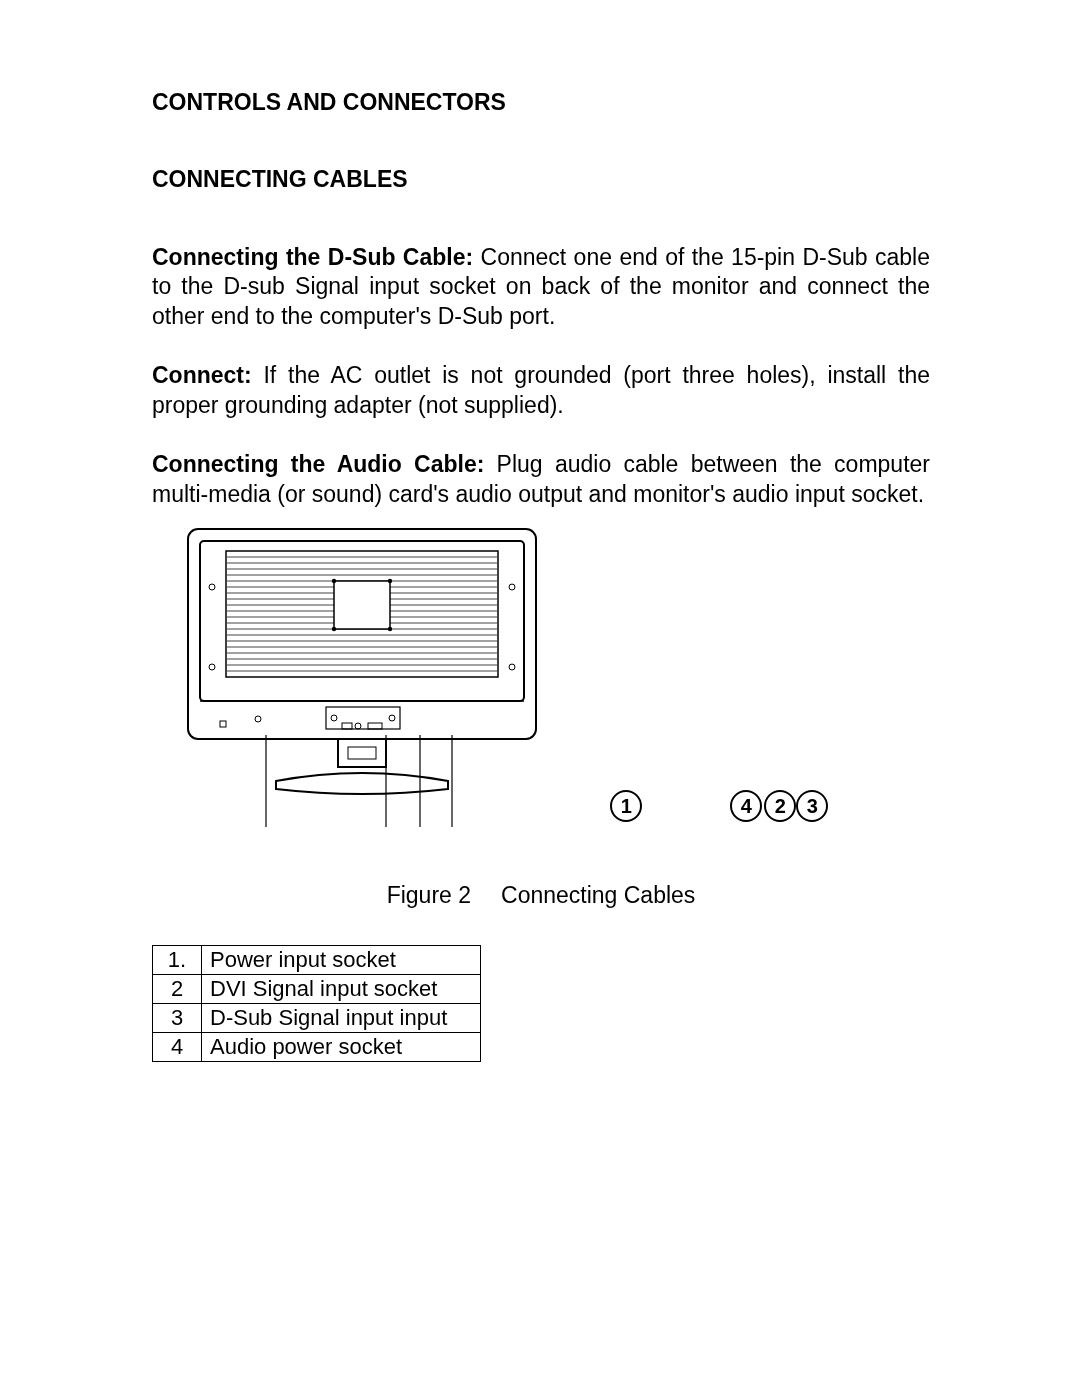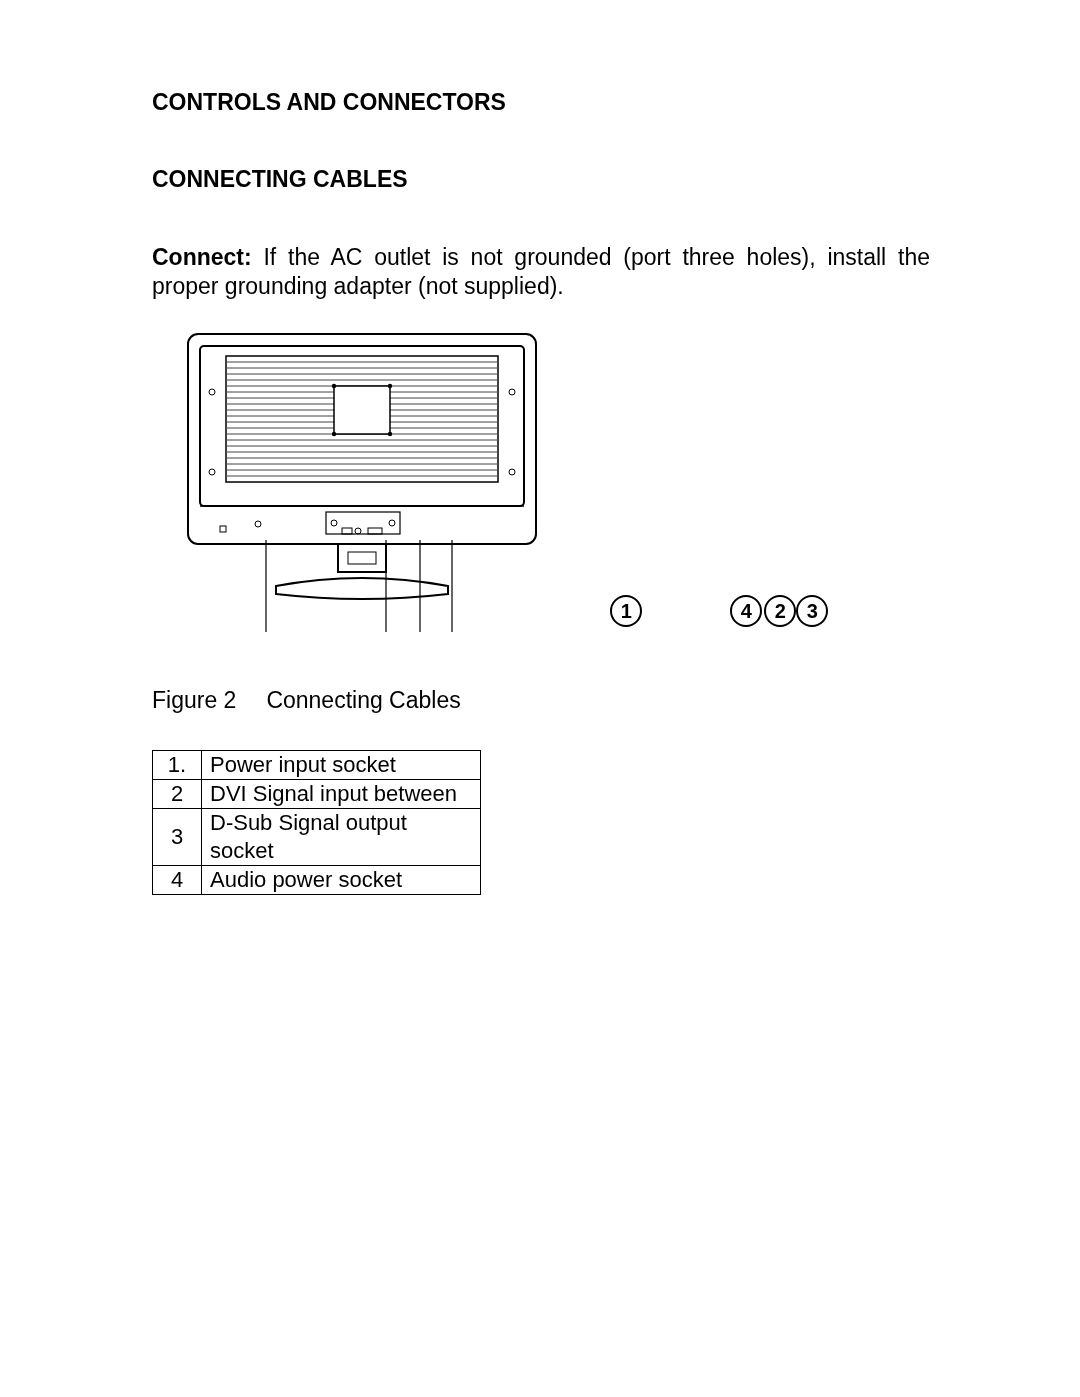"Connecting the D-Sub Cable: Connect" div.para { html: none -> <div> <span>Connecting the D-Sub Cable: </span><span>Connect one end of the 15-pin D-Sub cable to the D-sub Signal input socket on back of the monitor and connect the other end to the computer's D-Sub port.</span> </div> }
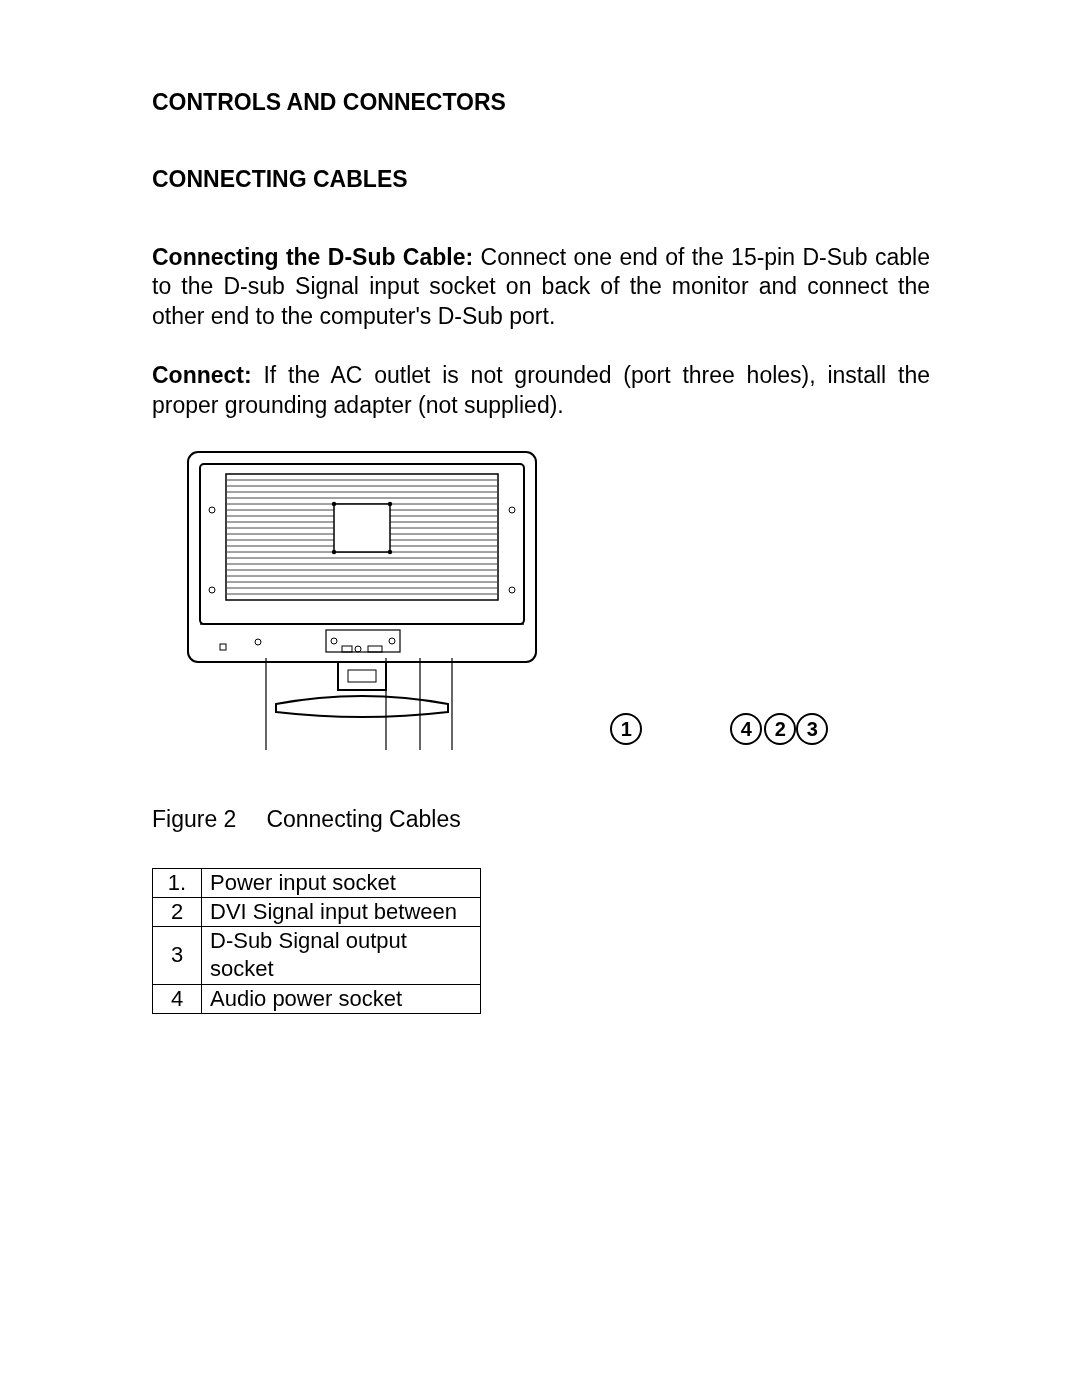"Connecting the Audio Cable: Plug" div.para { html: none -> <div> <span>Connecting the Audio Cable: </span><span>Plug audio cable between the computer multi-media (or sound) card's audio output and monitor's audio input socket.</span> </div> }
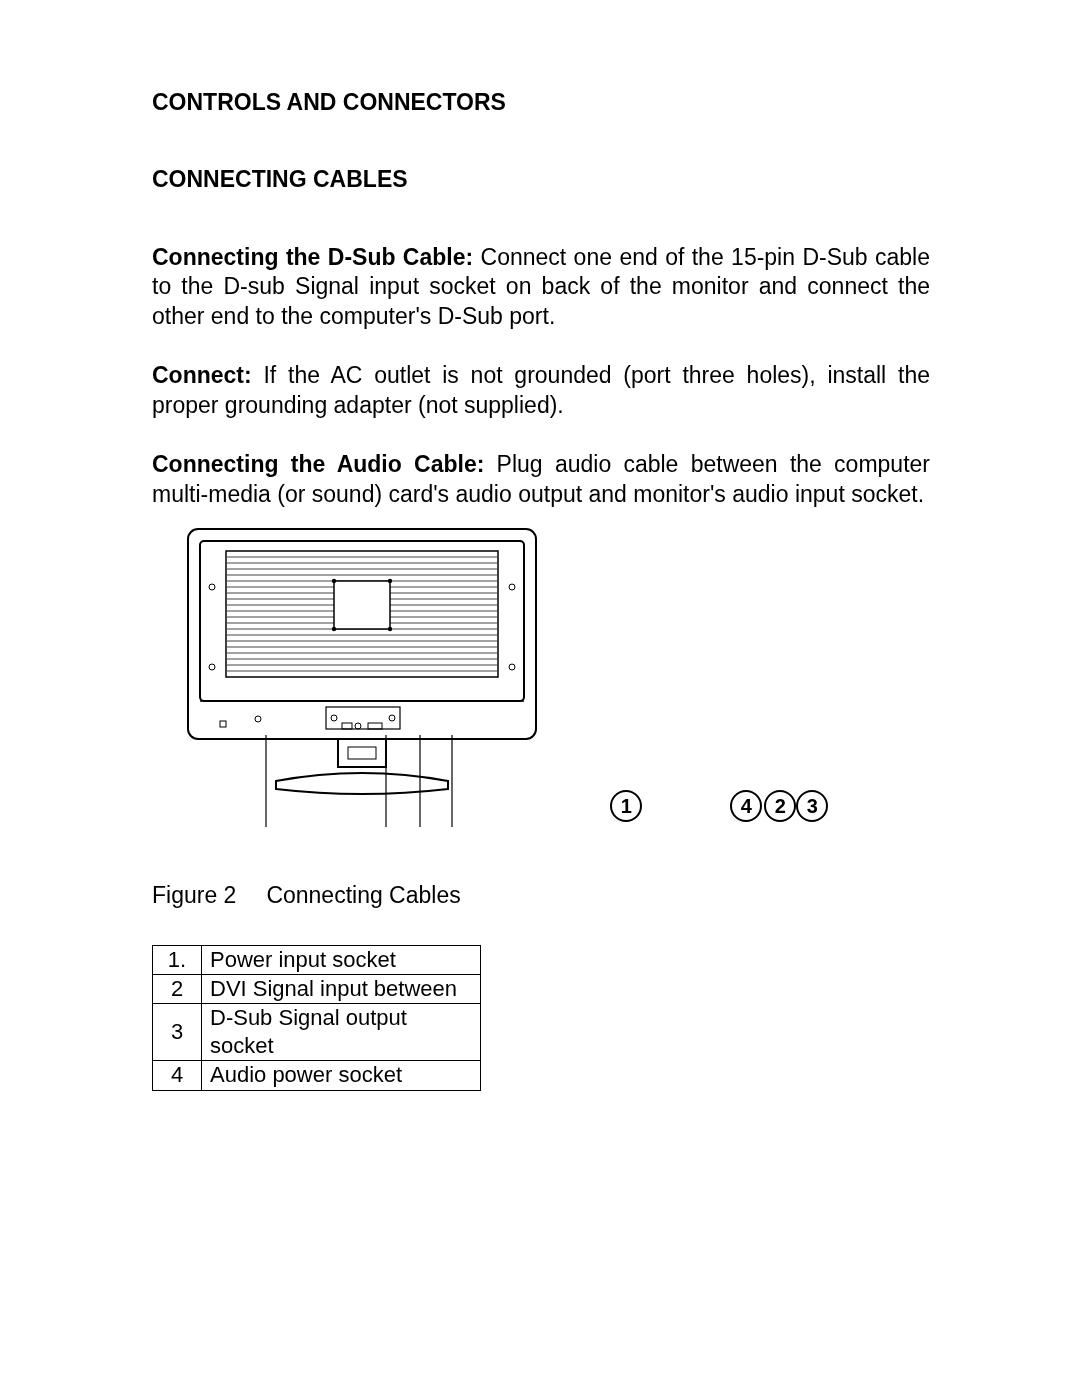"Figure 2 Connecting Cables" .figcap { text-align: left -> center }
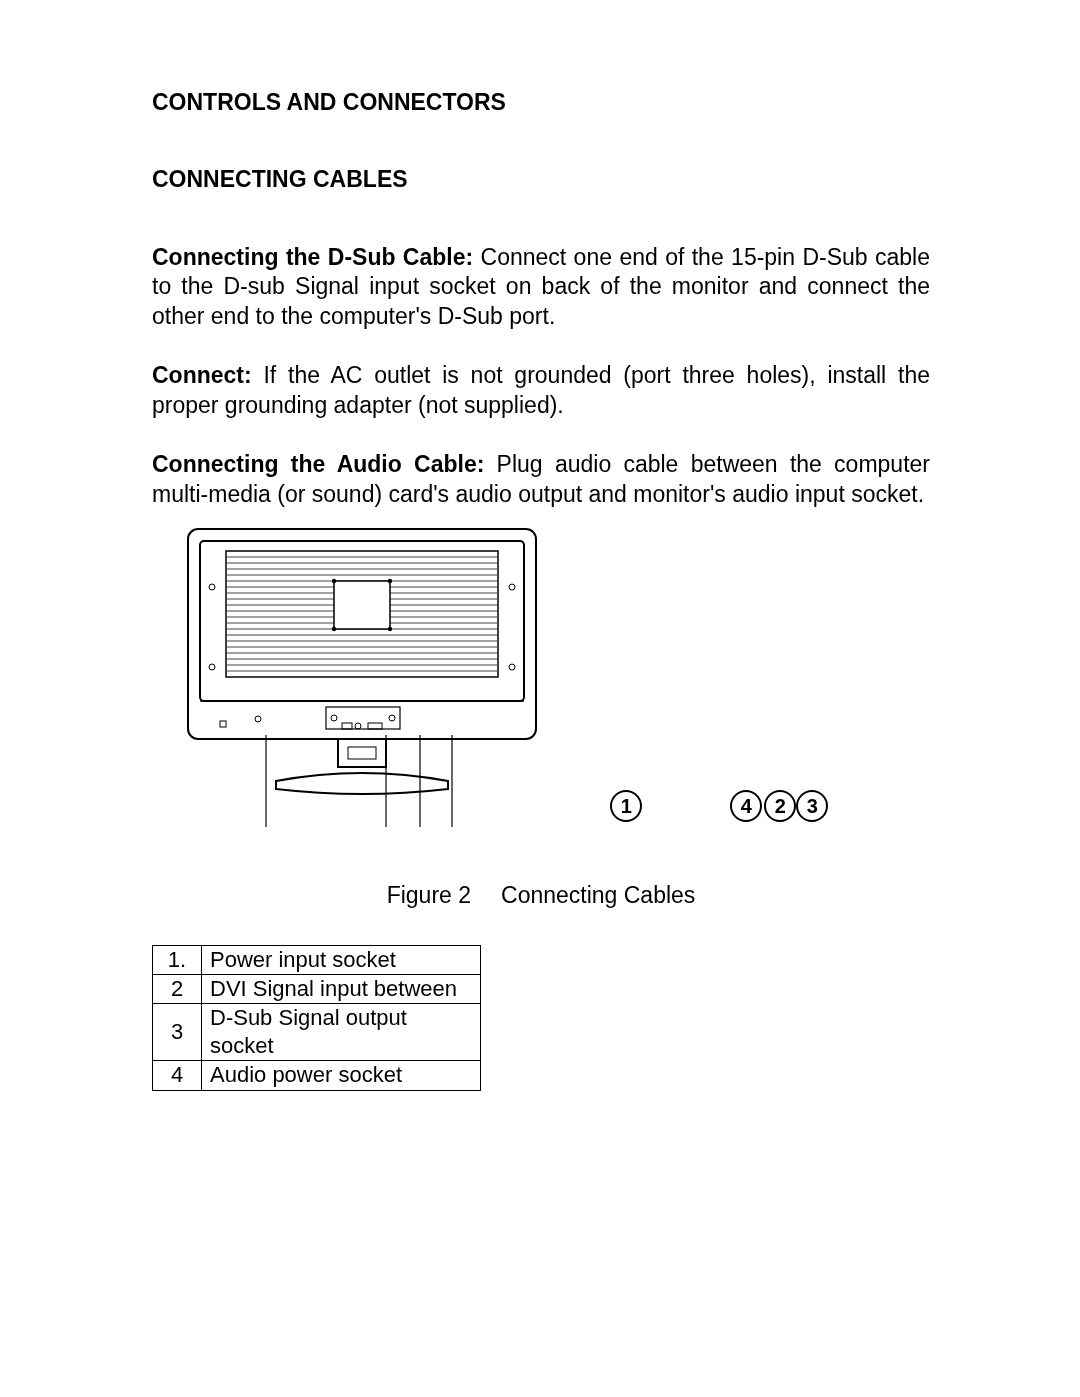"DVI Signal input between" td.lbl { text: between -> socket }
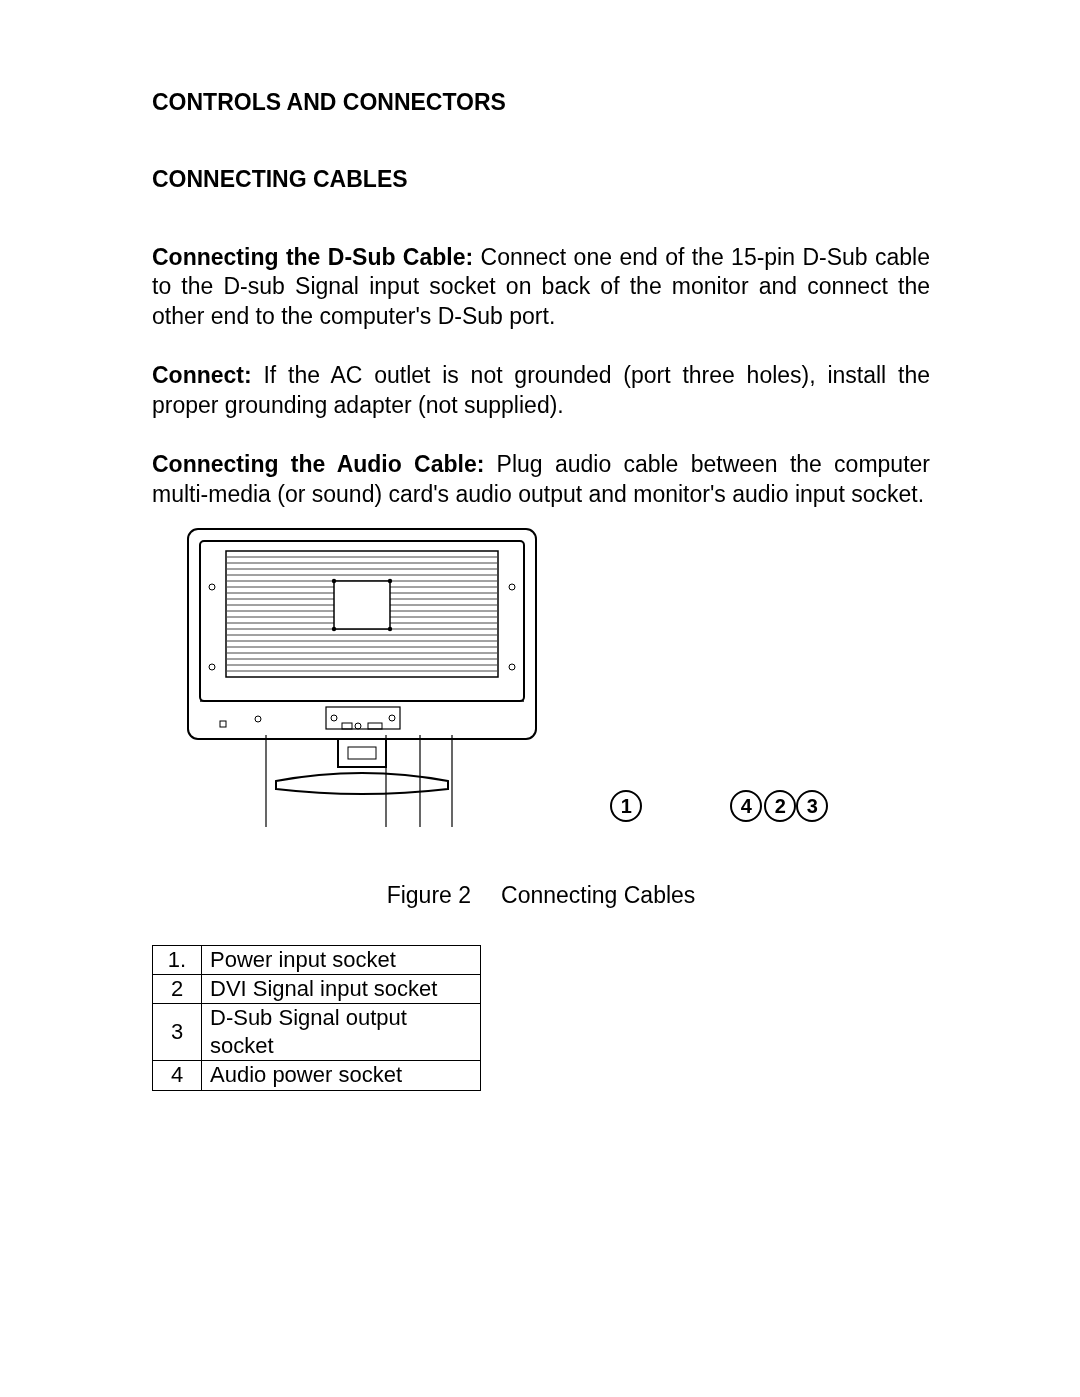"D-Sub Signal output socket" td.lbl { text: output socket -> input input }
